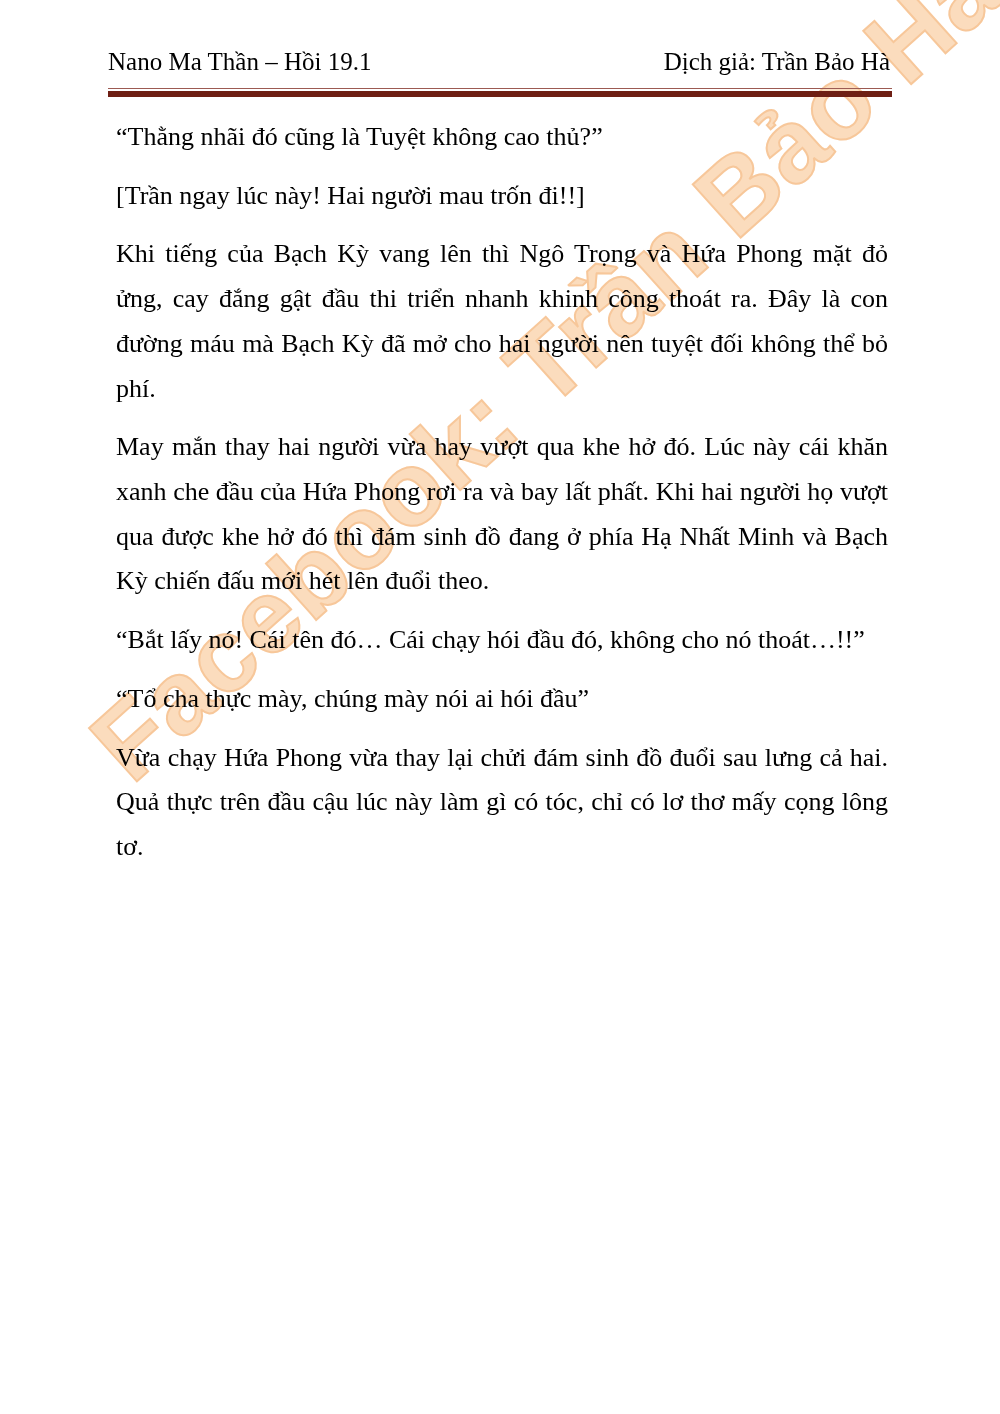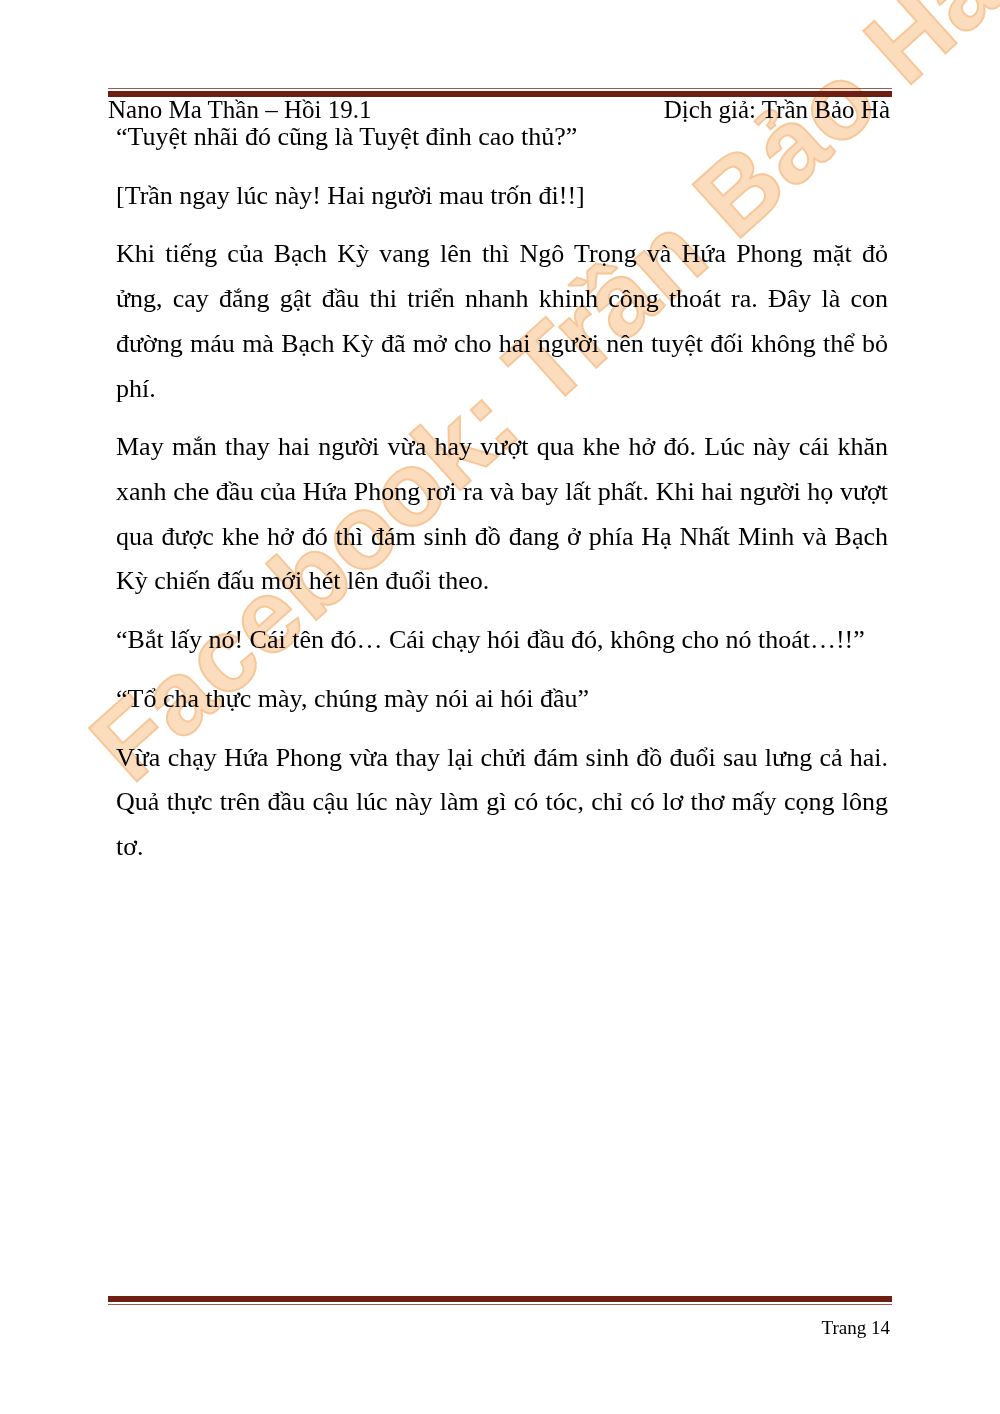"Nano Ma Thần – Hồi" .header-row { margin-top: 48px -> none }
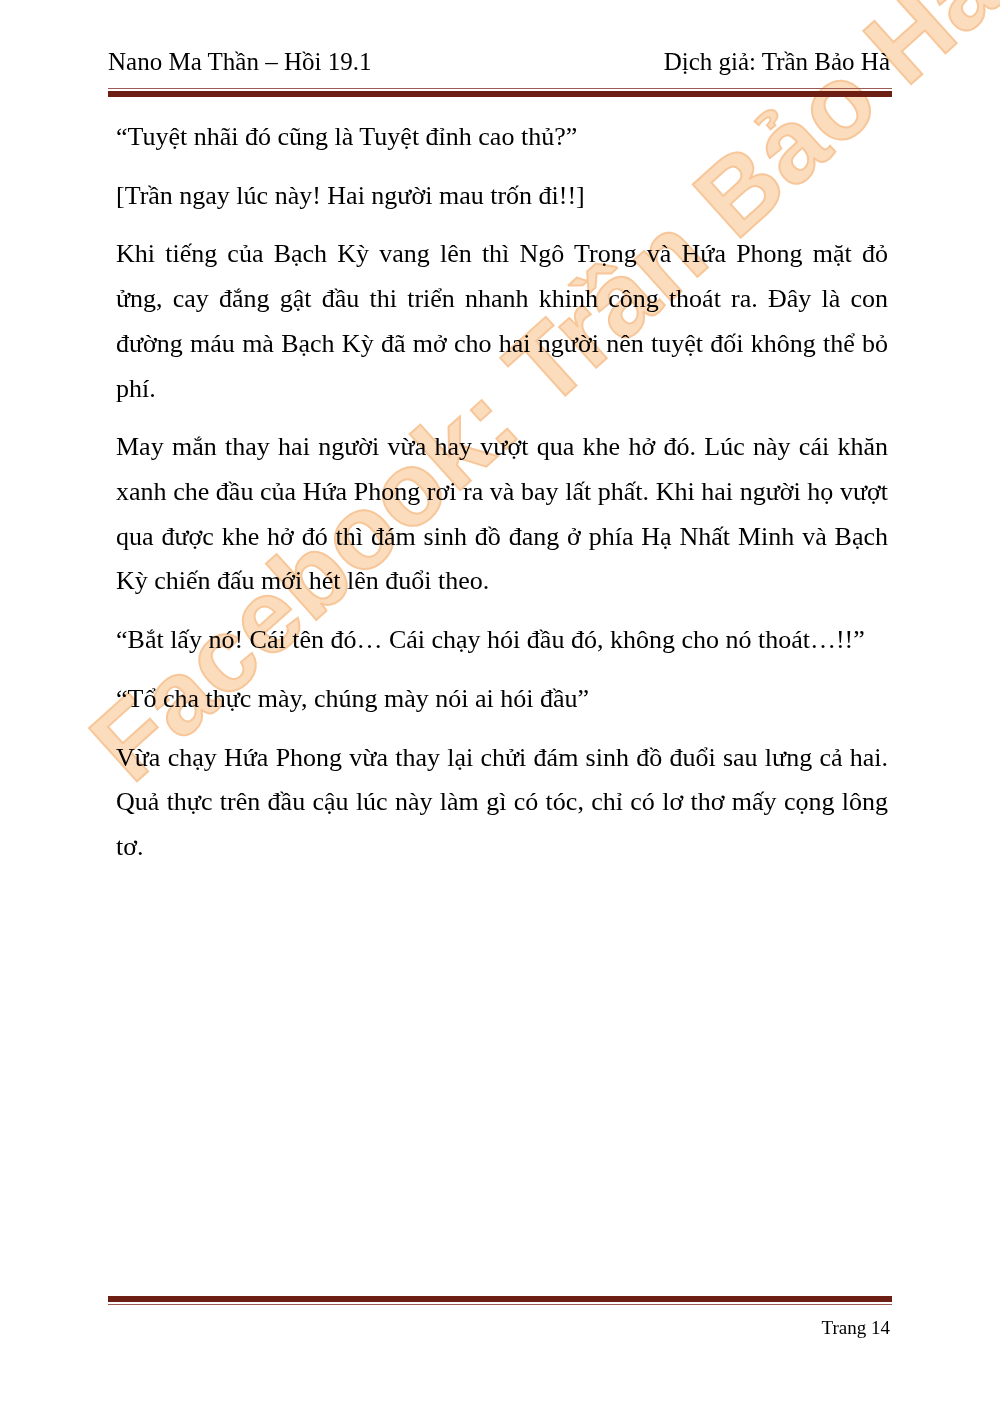"“Tuyệt nhãi đó cũng là" p.para { text: Tuyệt nhãi đó cũng là Tuyệt đỉnh -> Thằng nhãi đó cũng là Tuyệt không }
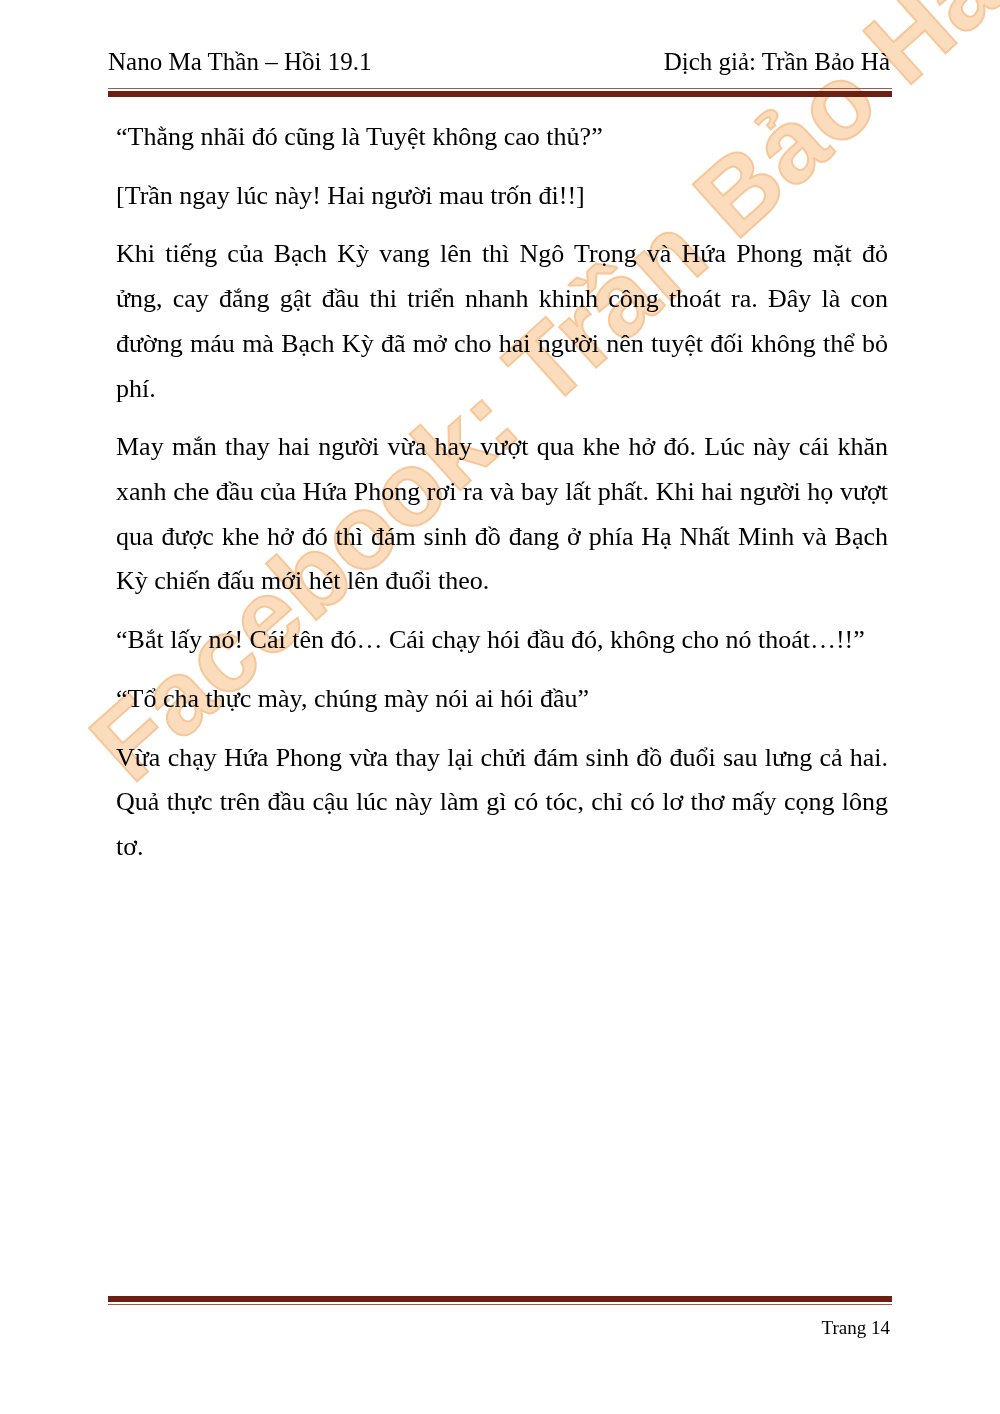"Trang 14" div.footer { html: <div> <div> <div></div> <div></div> </div> <div>Trang 14</div> </div> -> none }
